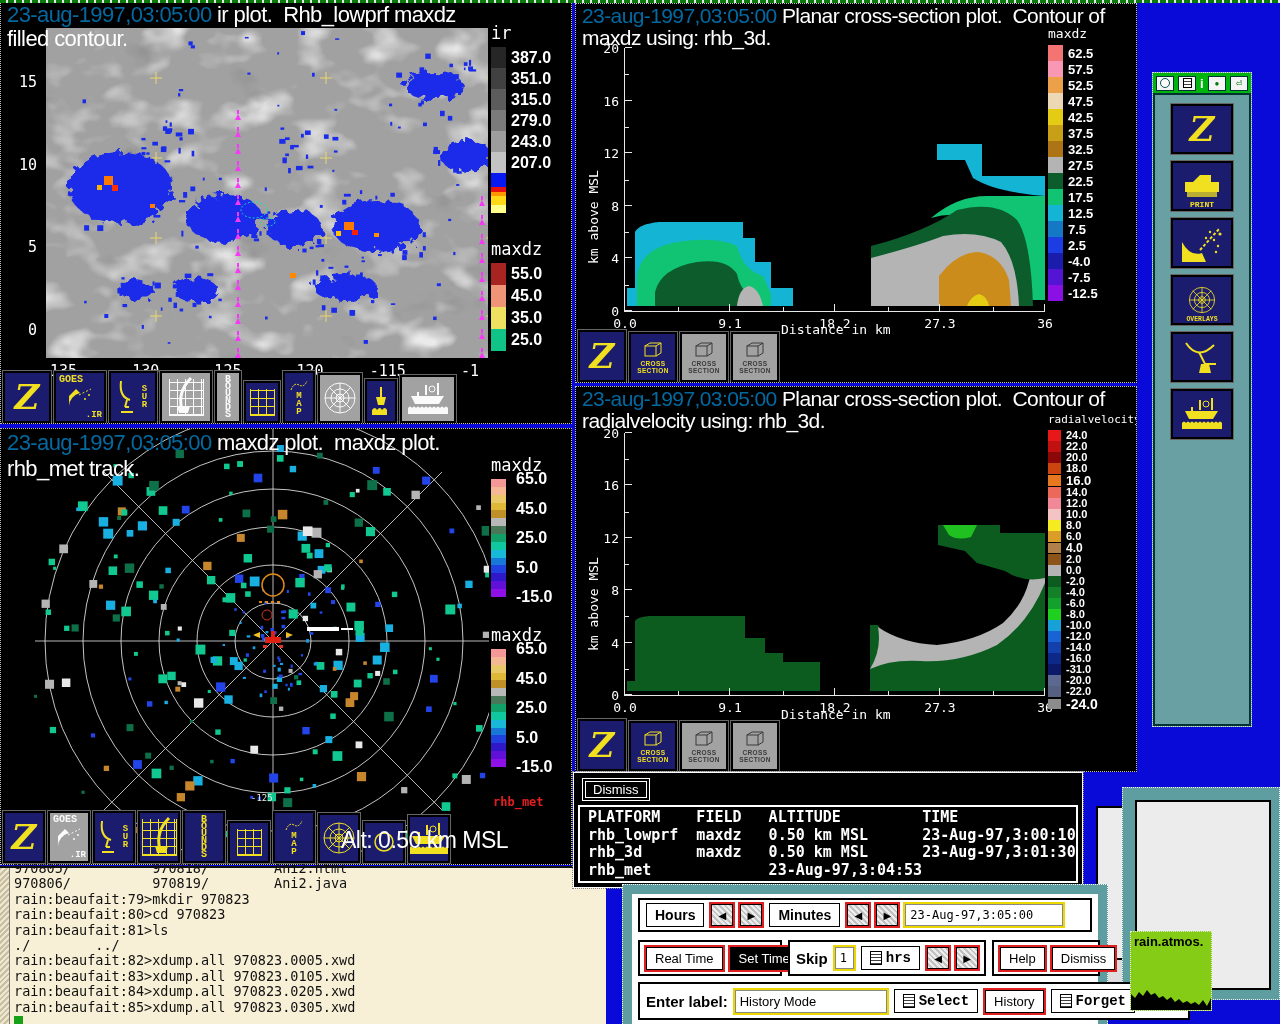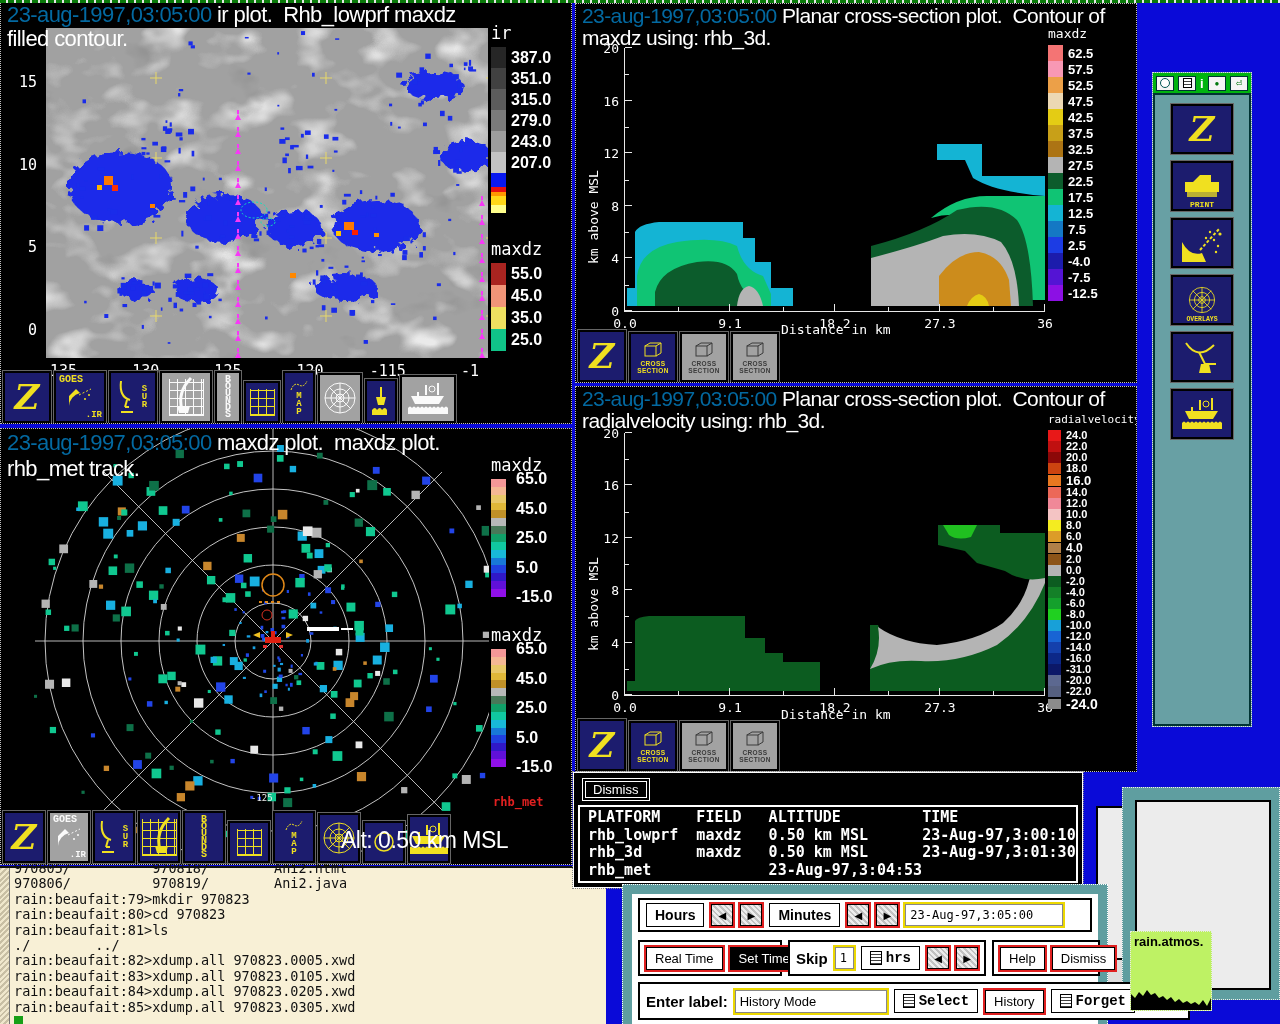"rain.atmos." #rainicon { background: #bef264 -> #84cc16 }
